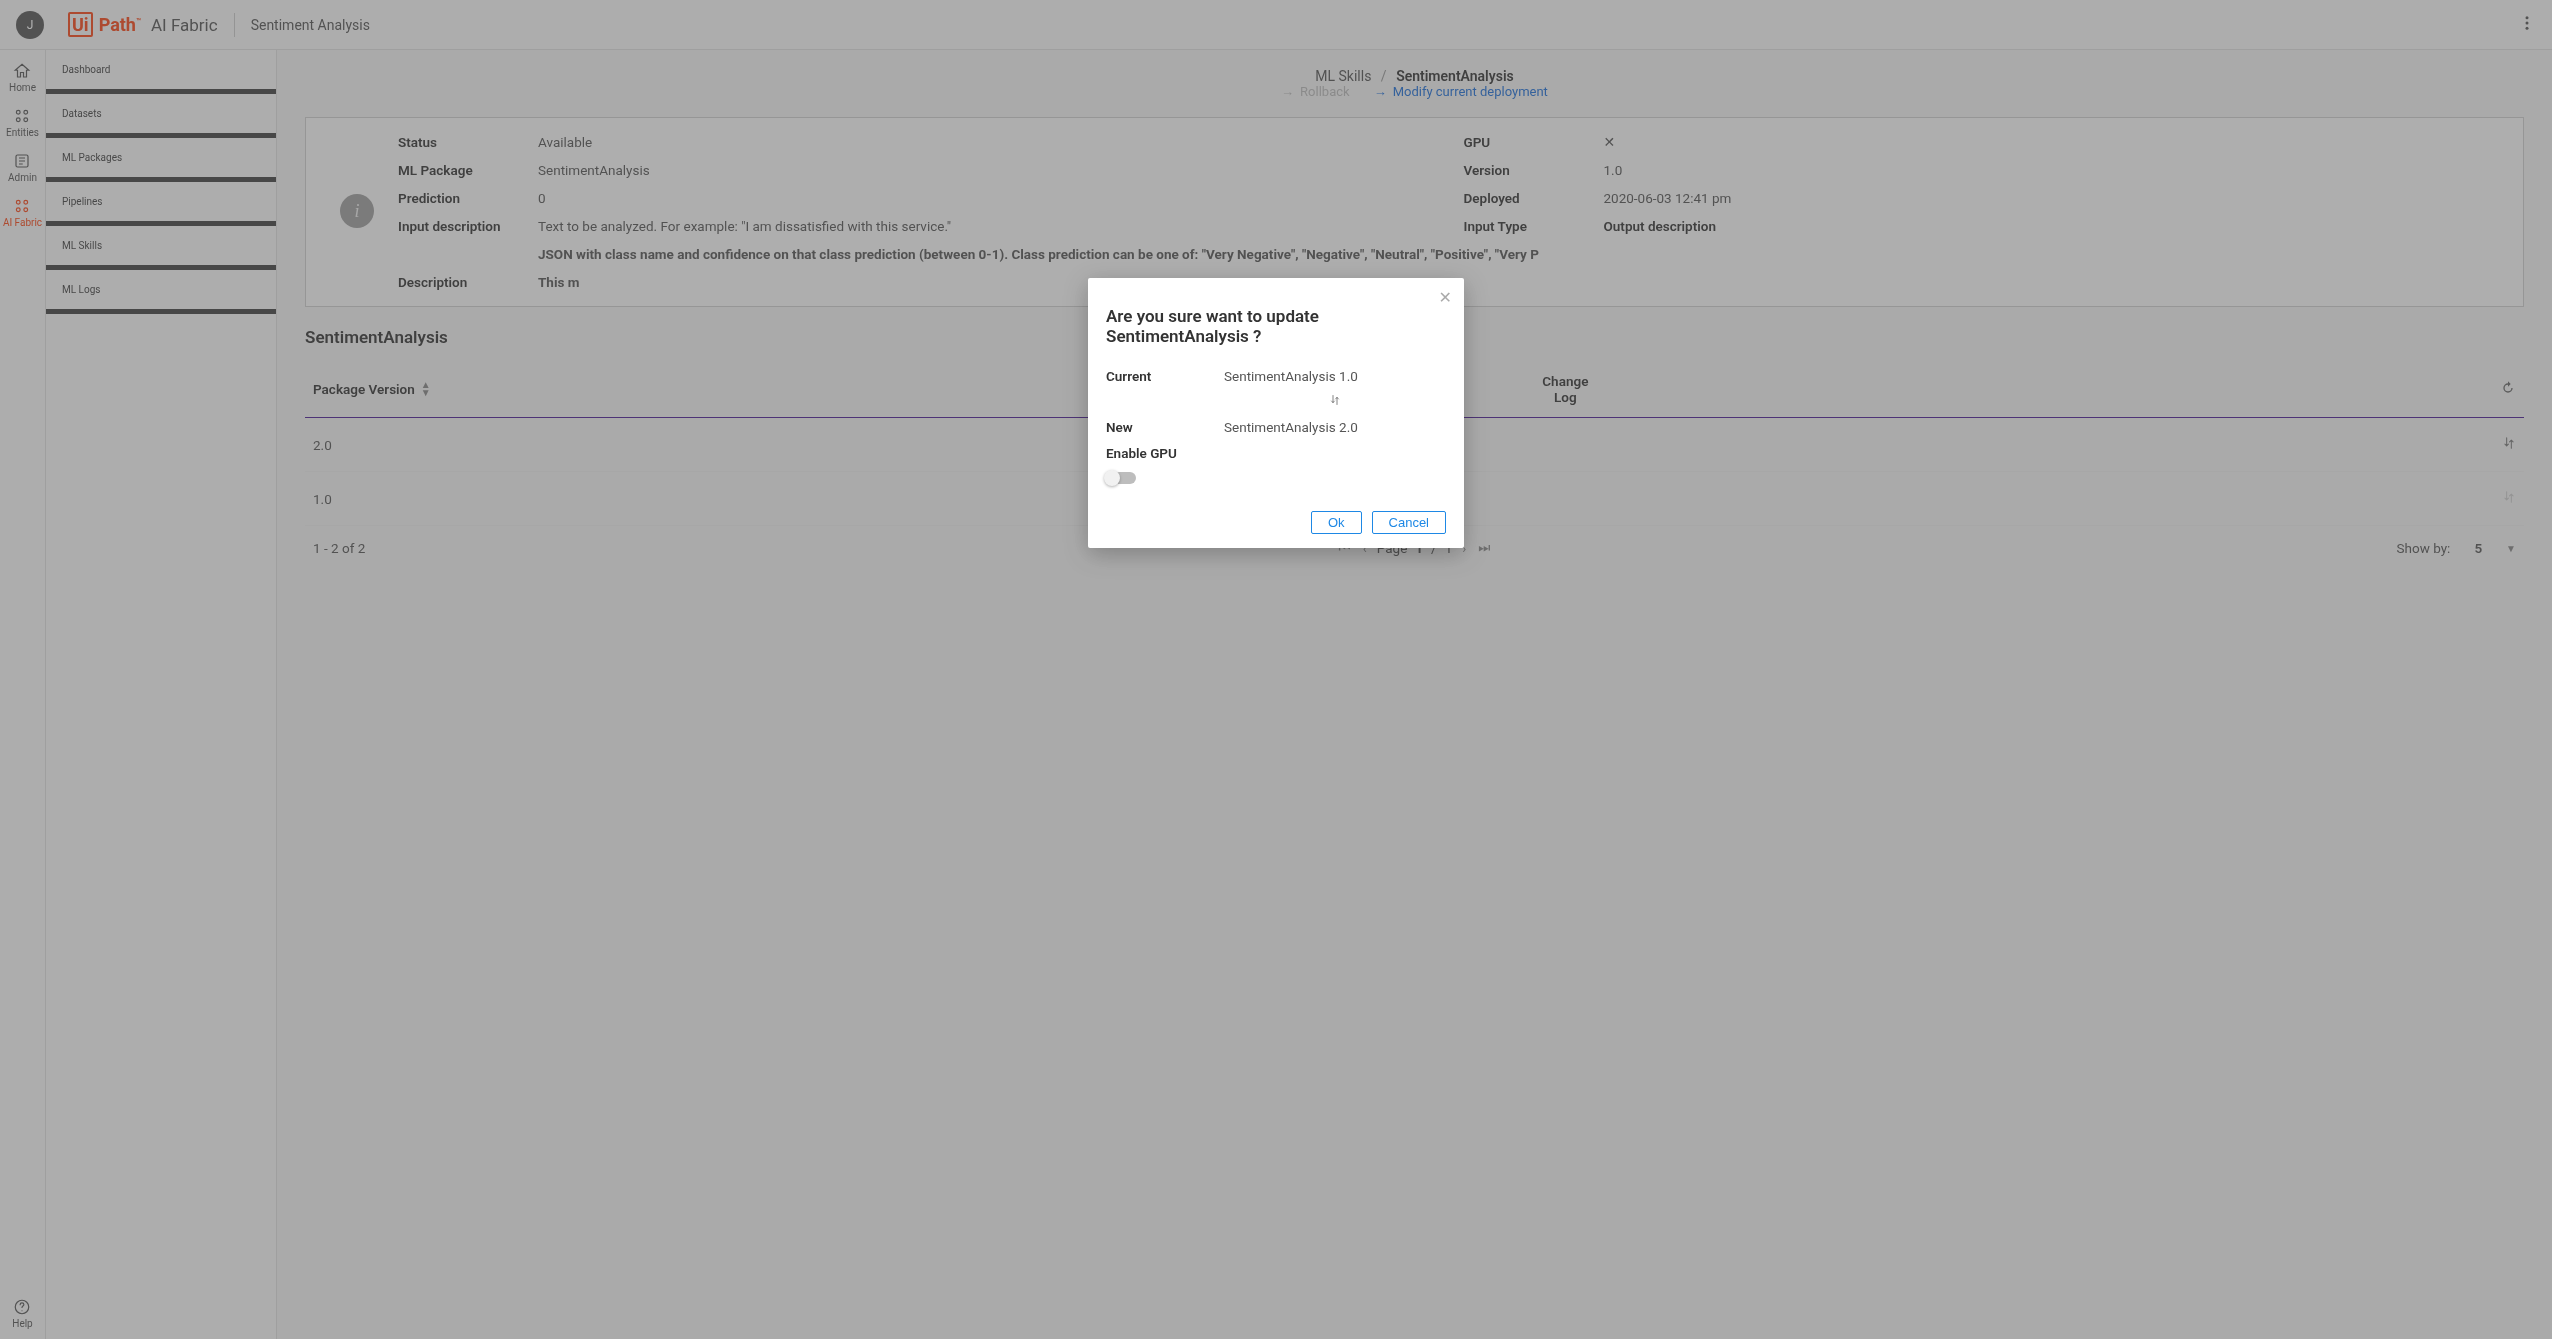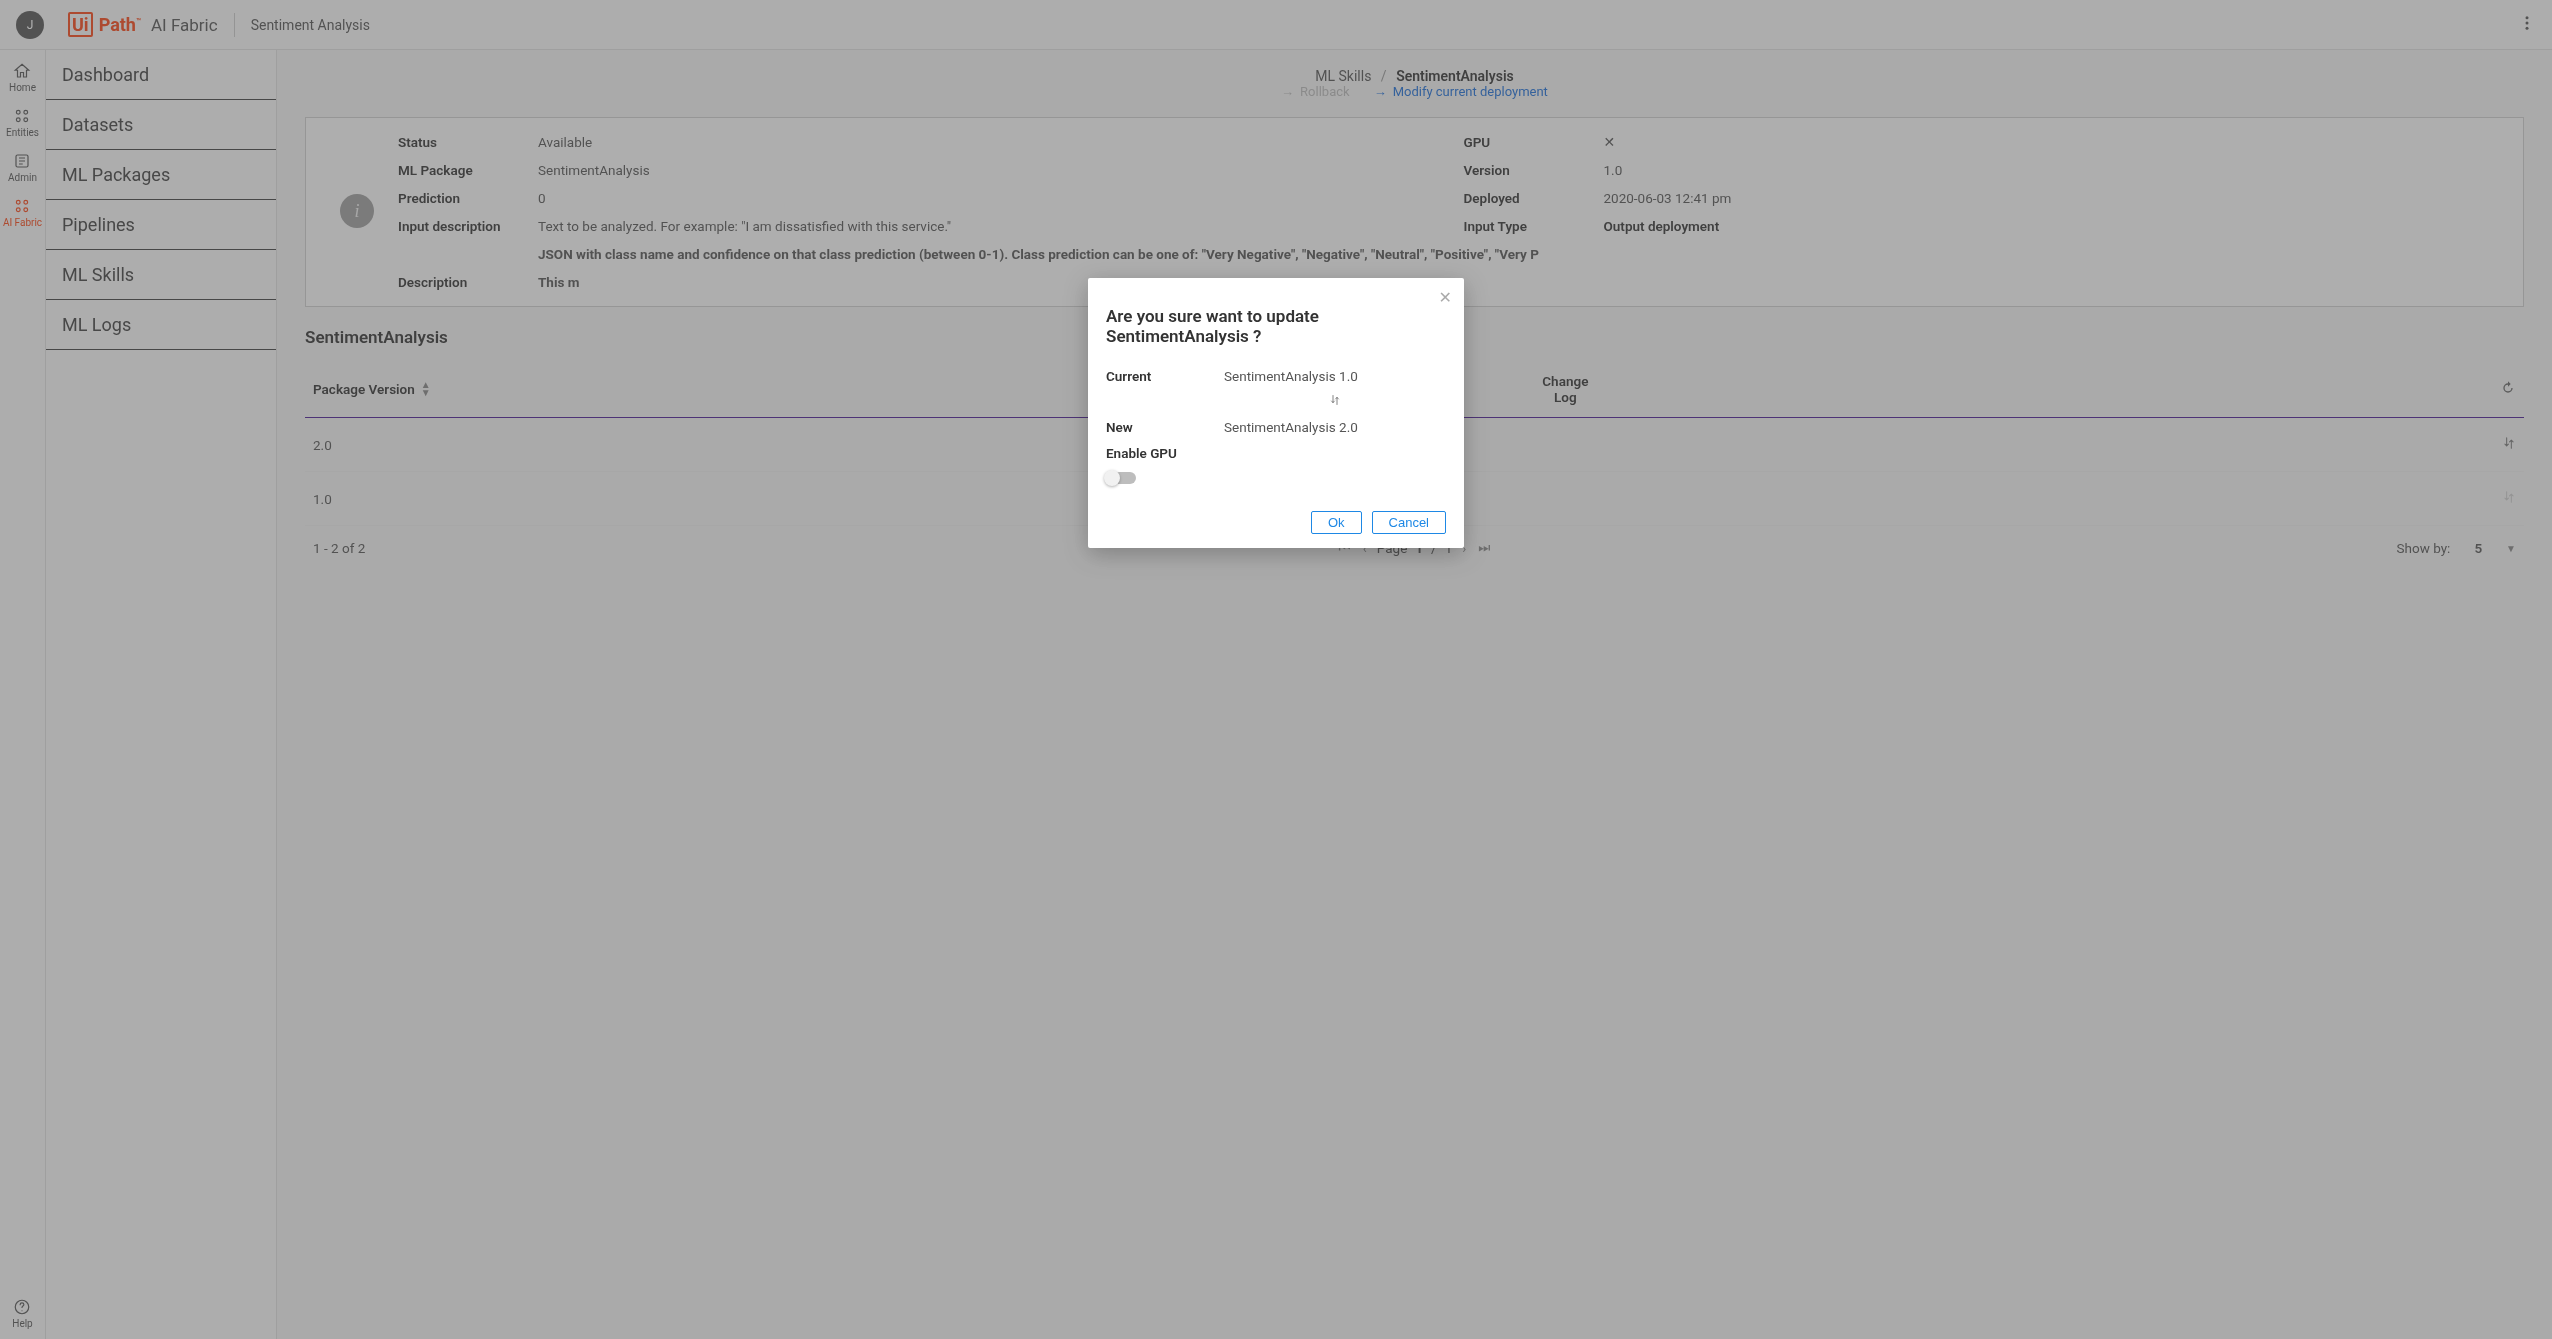"Dashboard" .sidenav .item { border-bottom: 1px solid #404040 -> 5px solid #404040; font-size: 18px -> 10px }
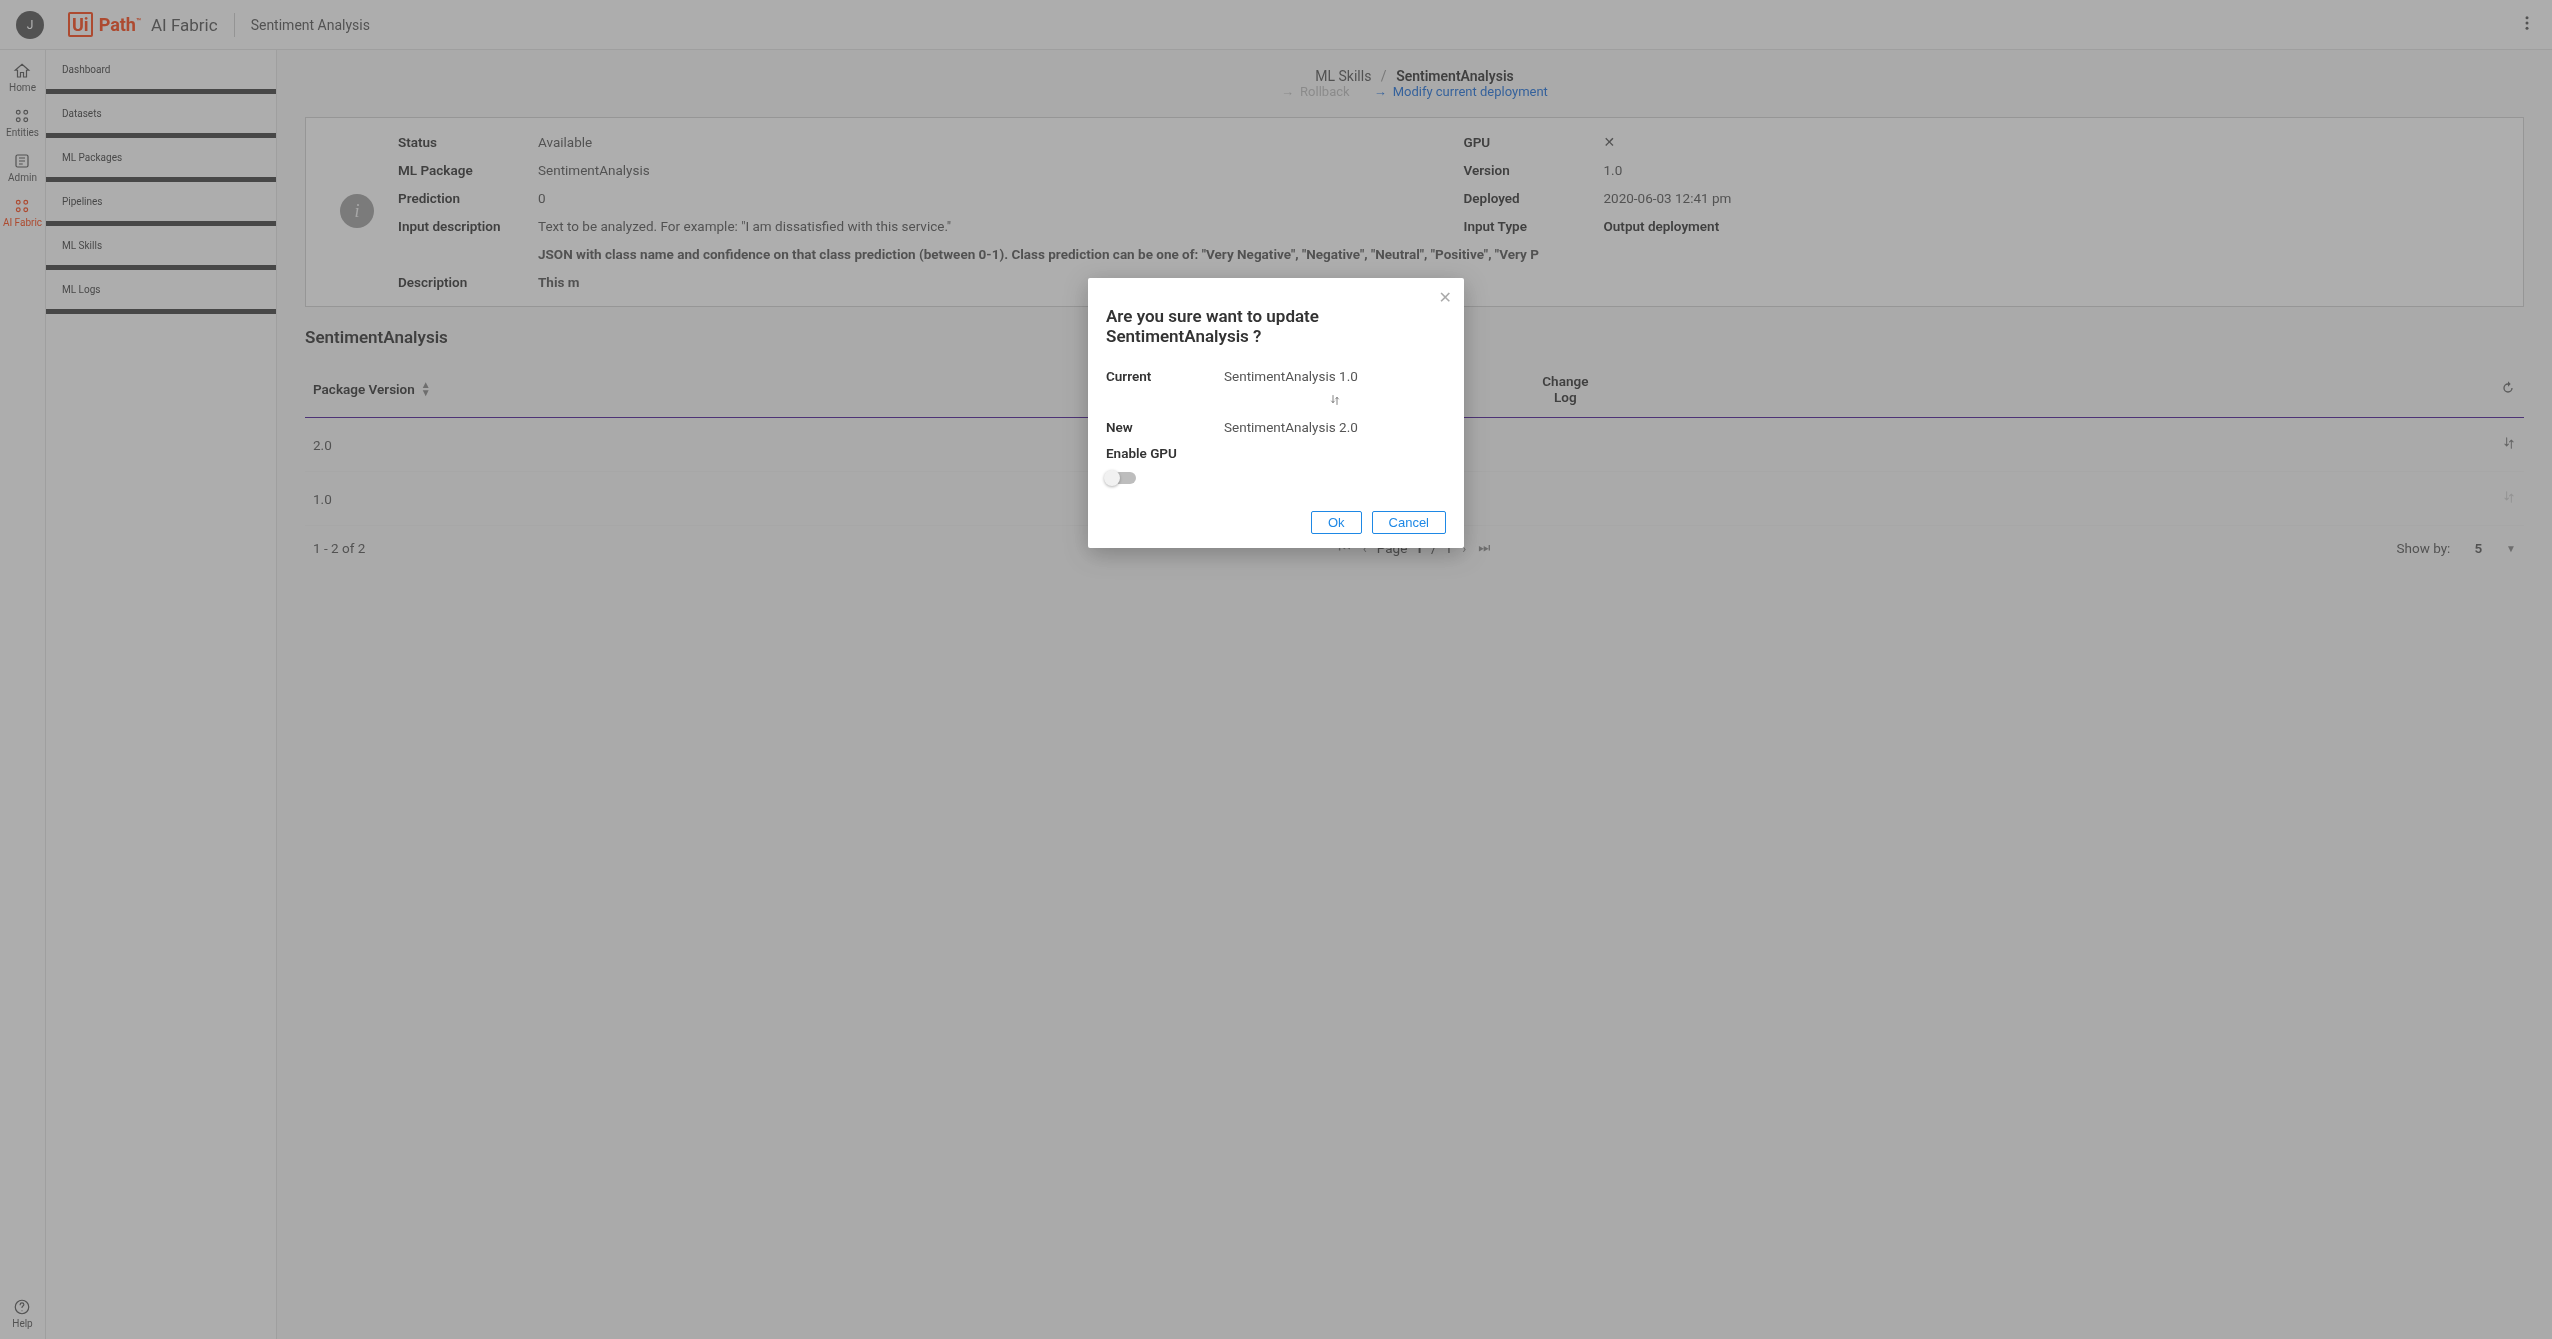"Output deployment" div.label { text: deployment -> description }
